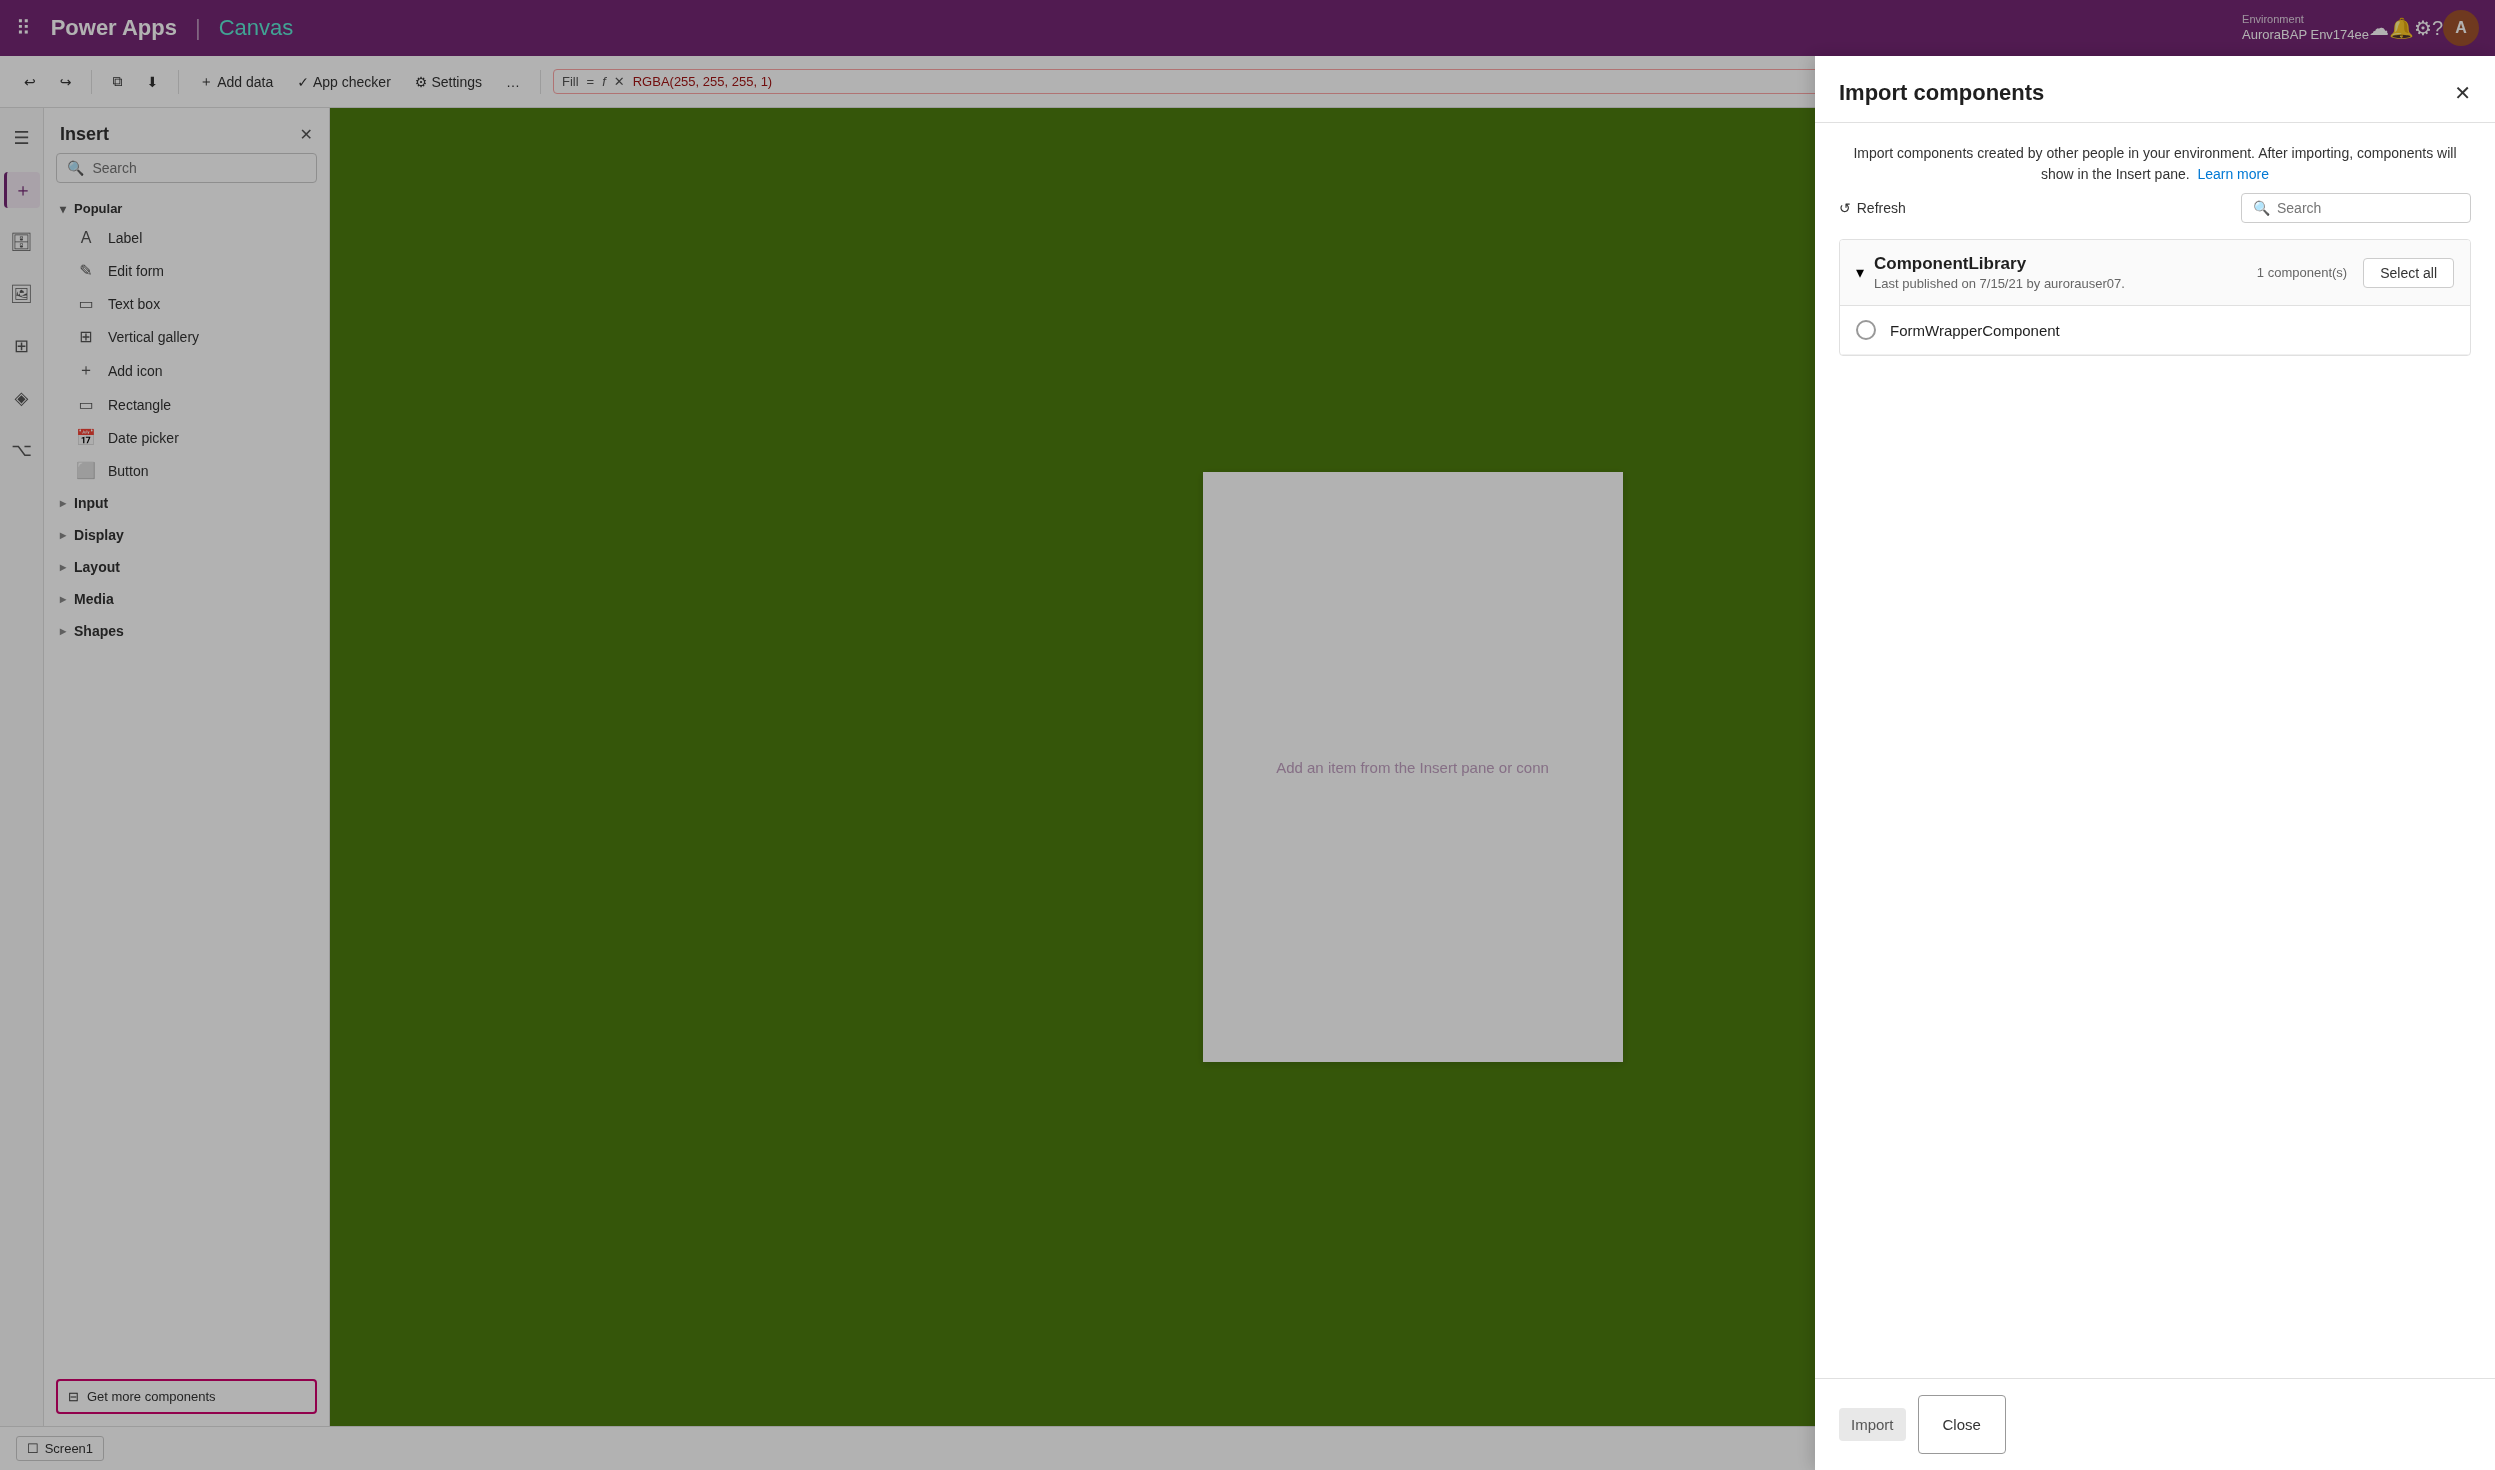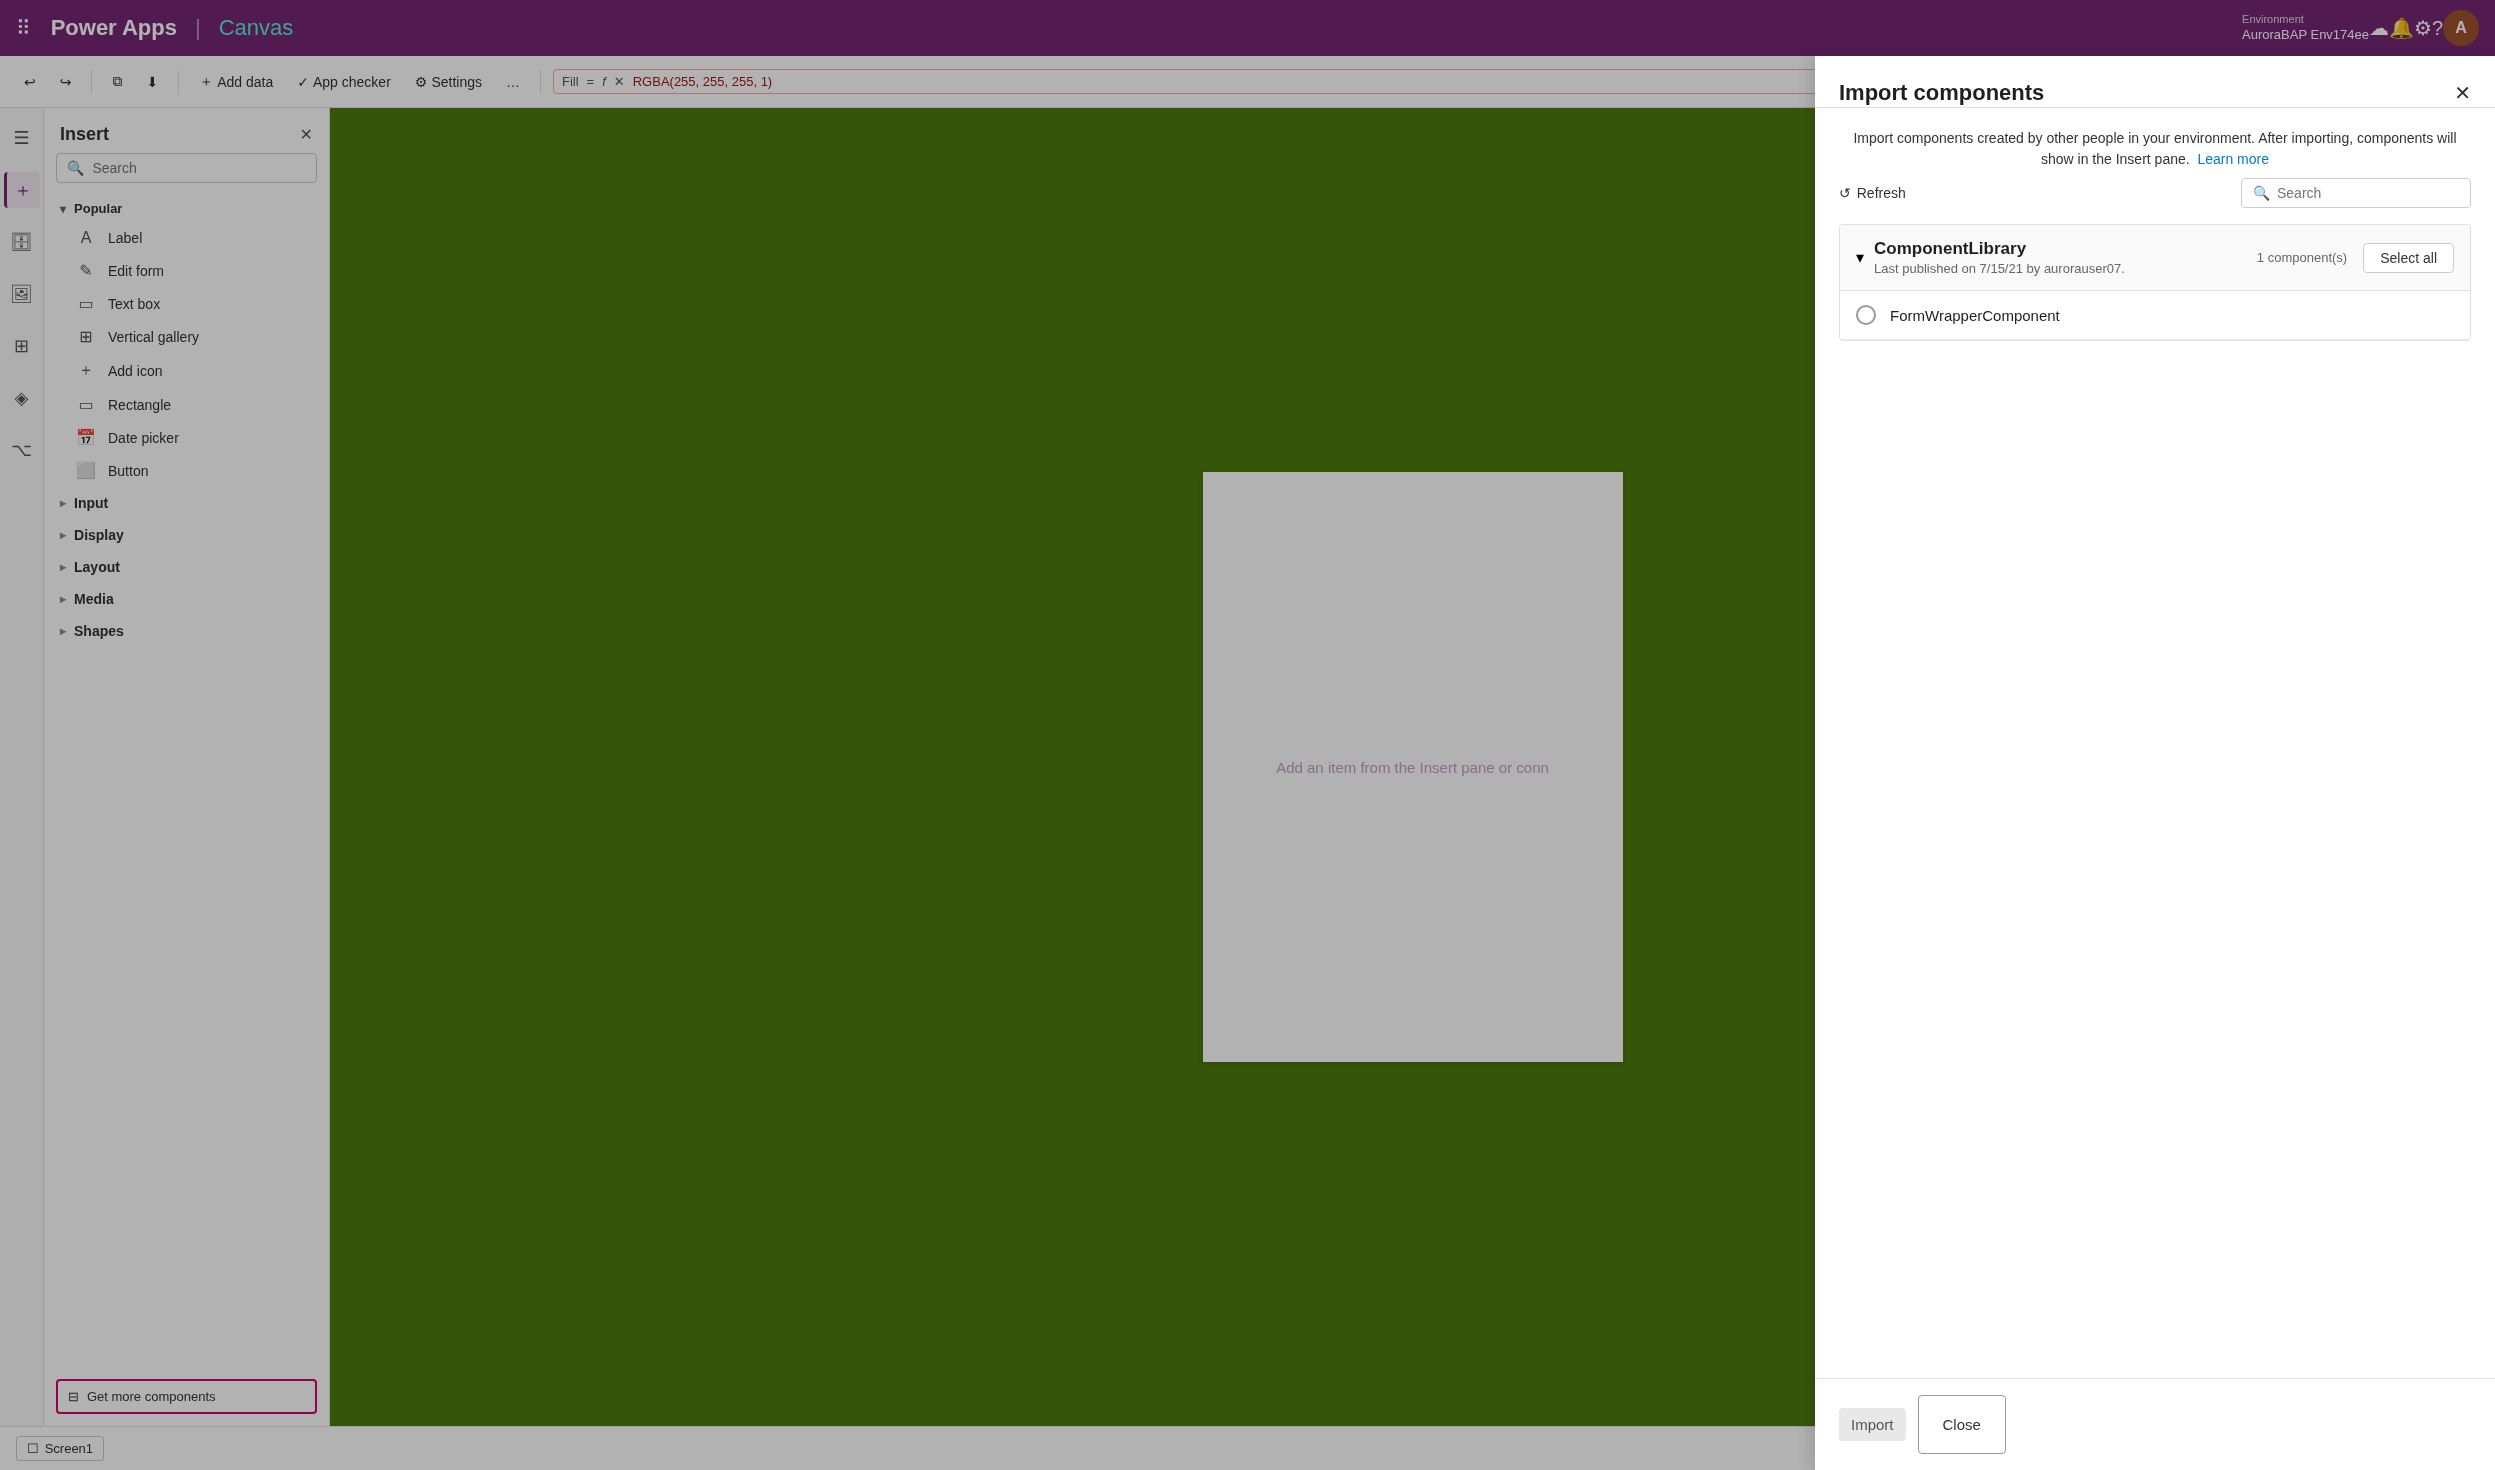"Import components" .modal-header { padding: 24px 24px 1px -> 24px 24px 16px }
